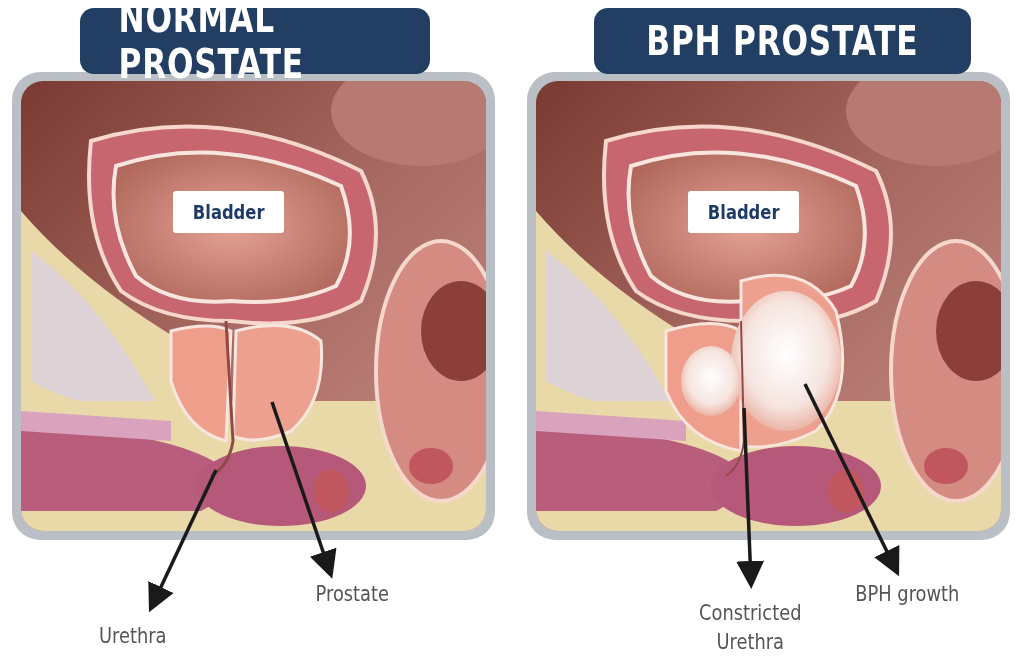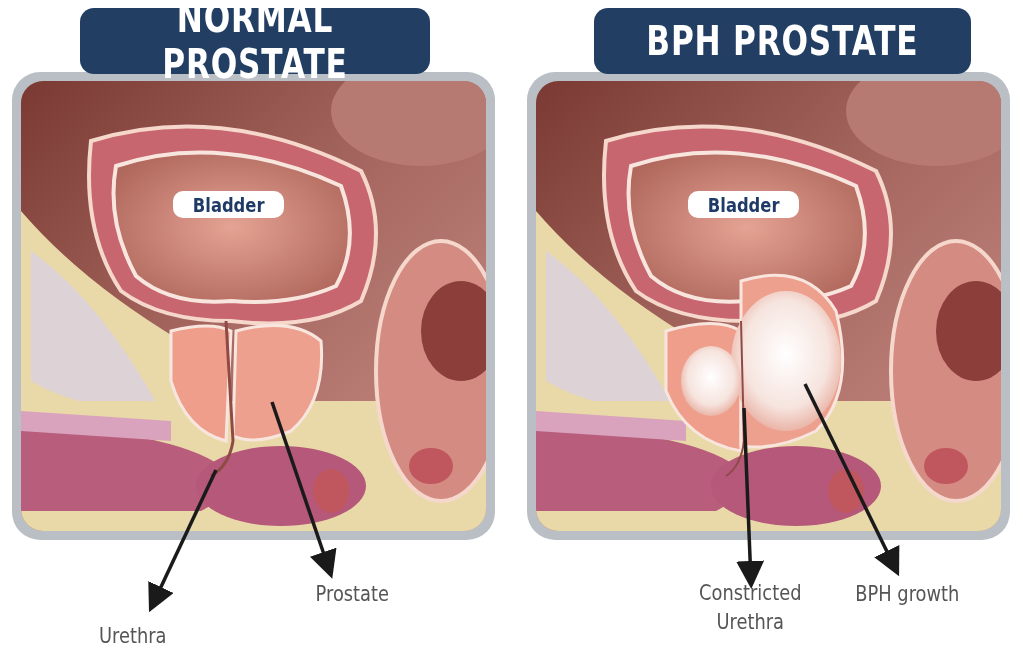"NORMAL PROSTATE" .header-pill { text-align: center -> none }
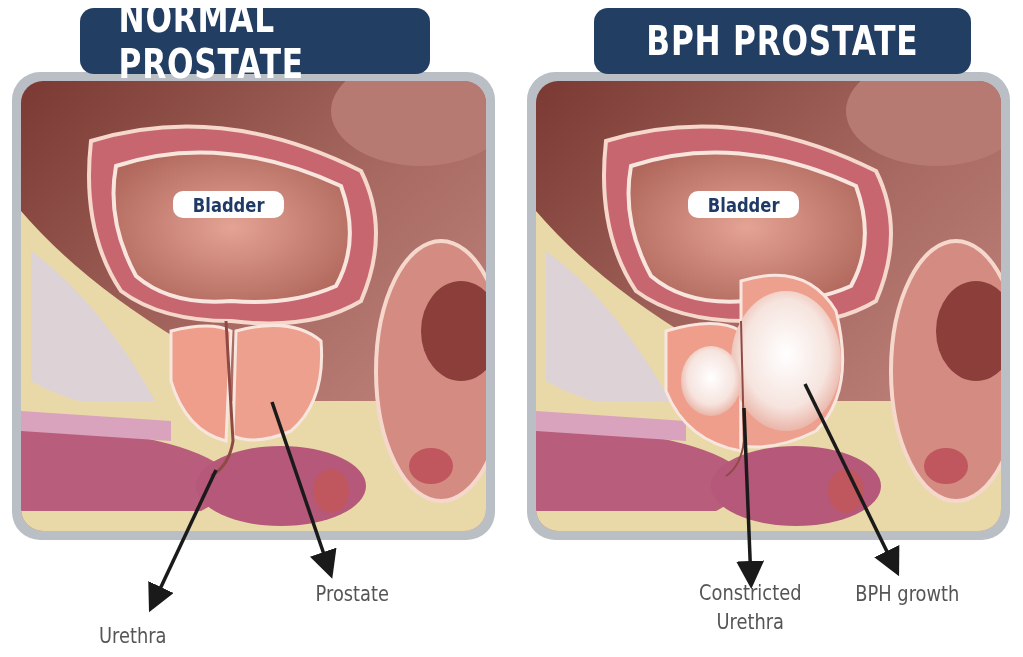"Bladder" .bladder-label { border-radius: 10px -> 3px; height: 27px -> 42px }
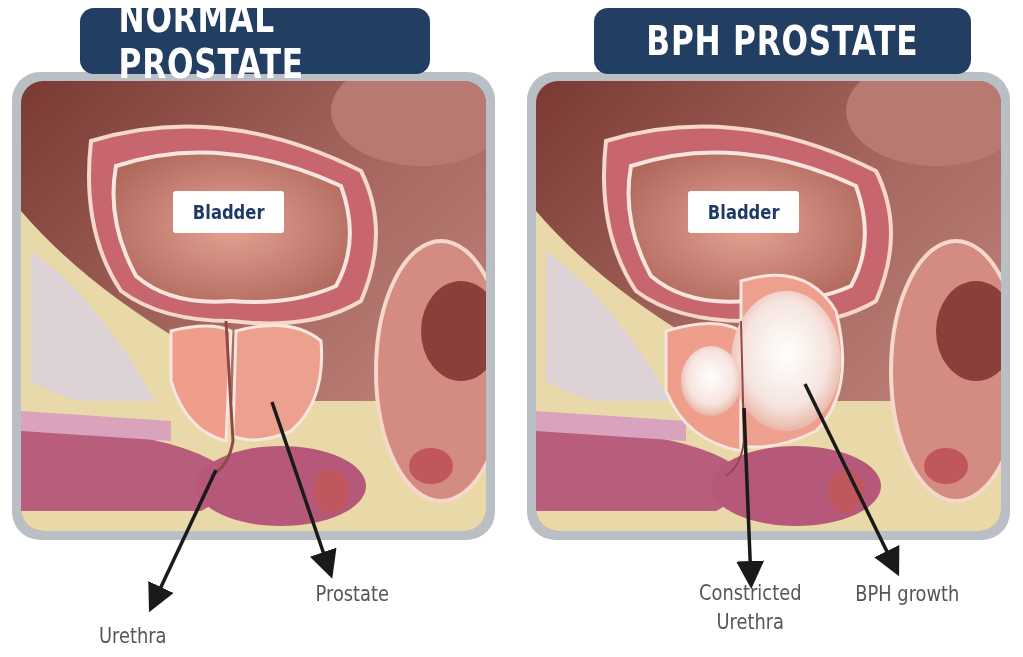"Constricted" div.callout { top: 579px -> 599px }
